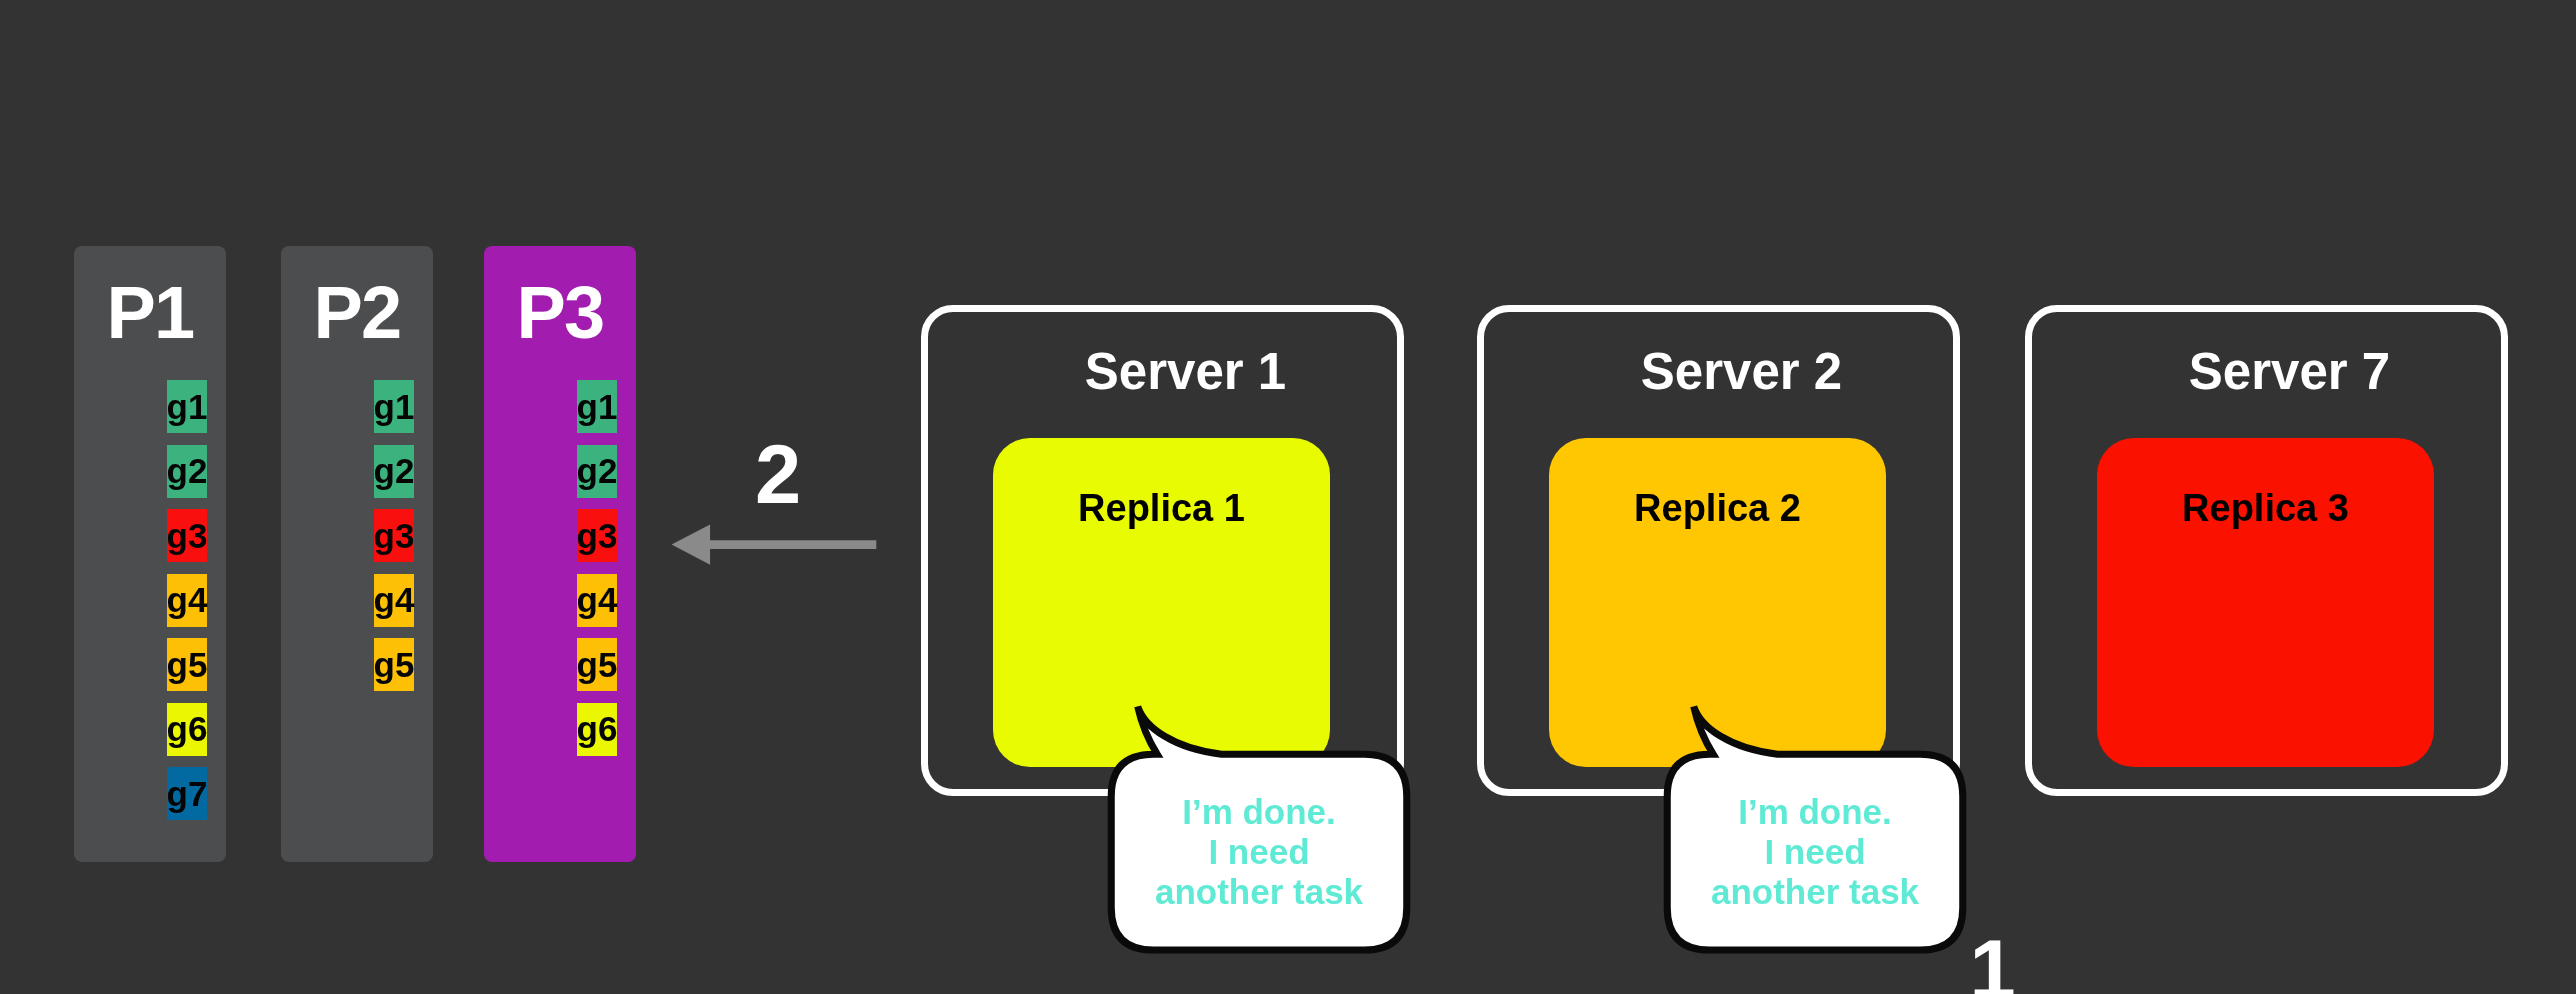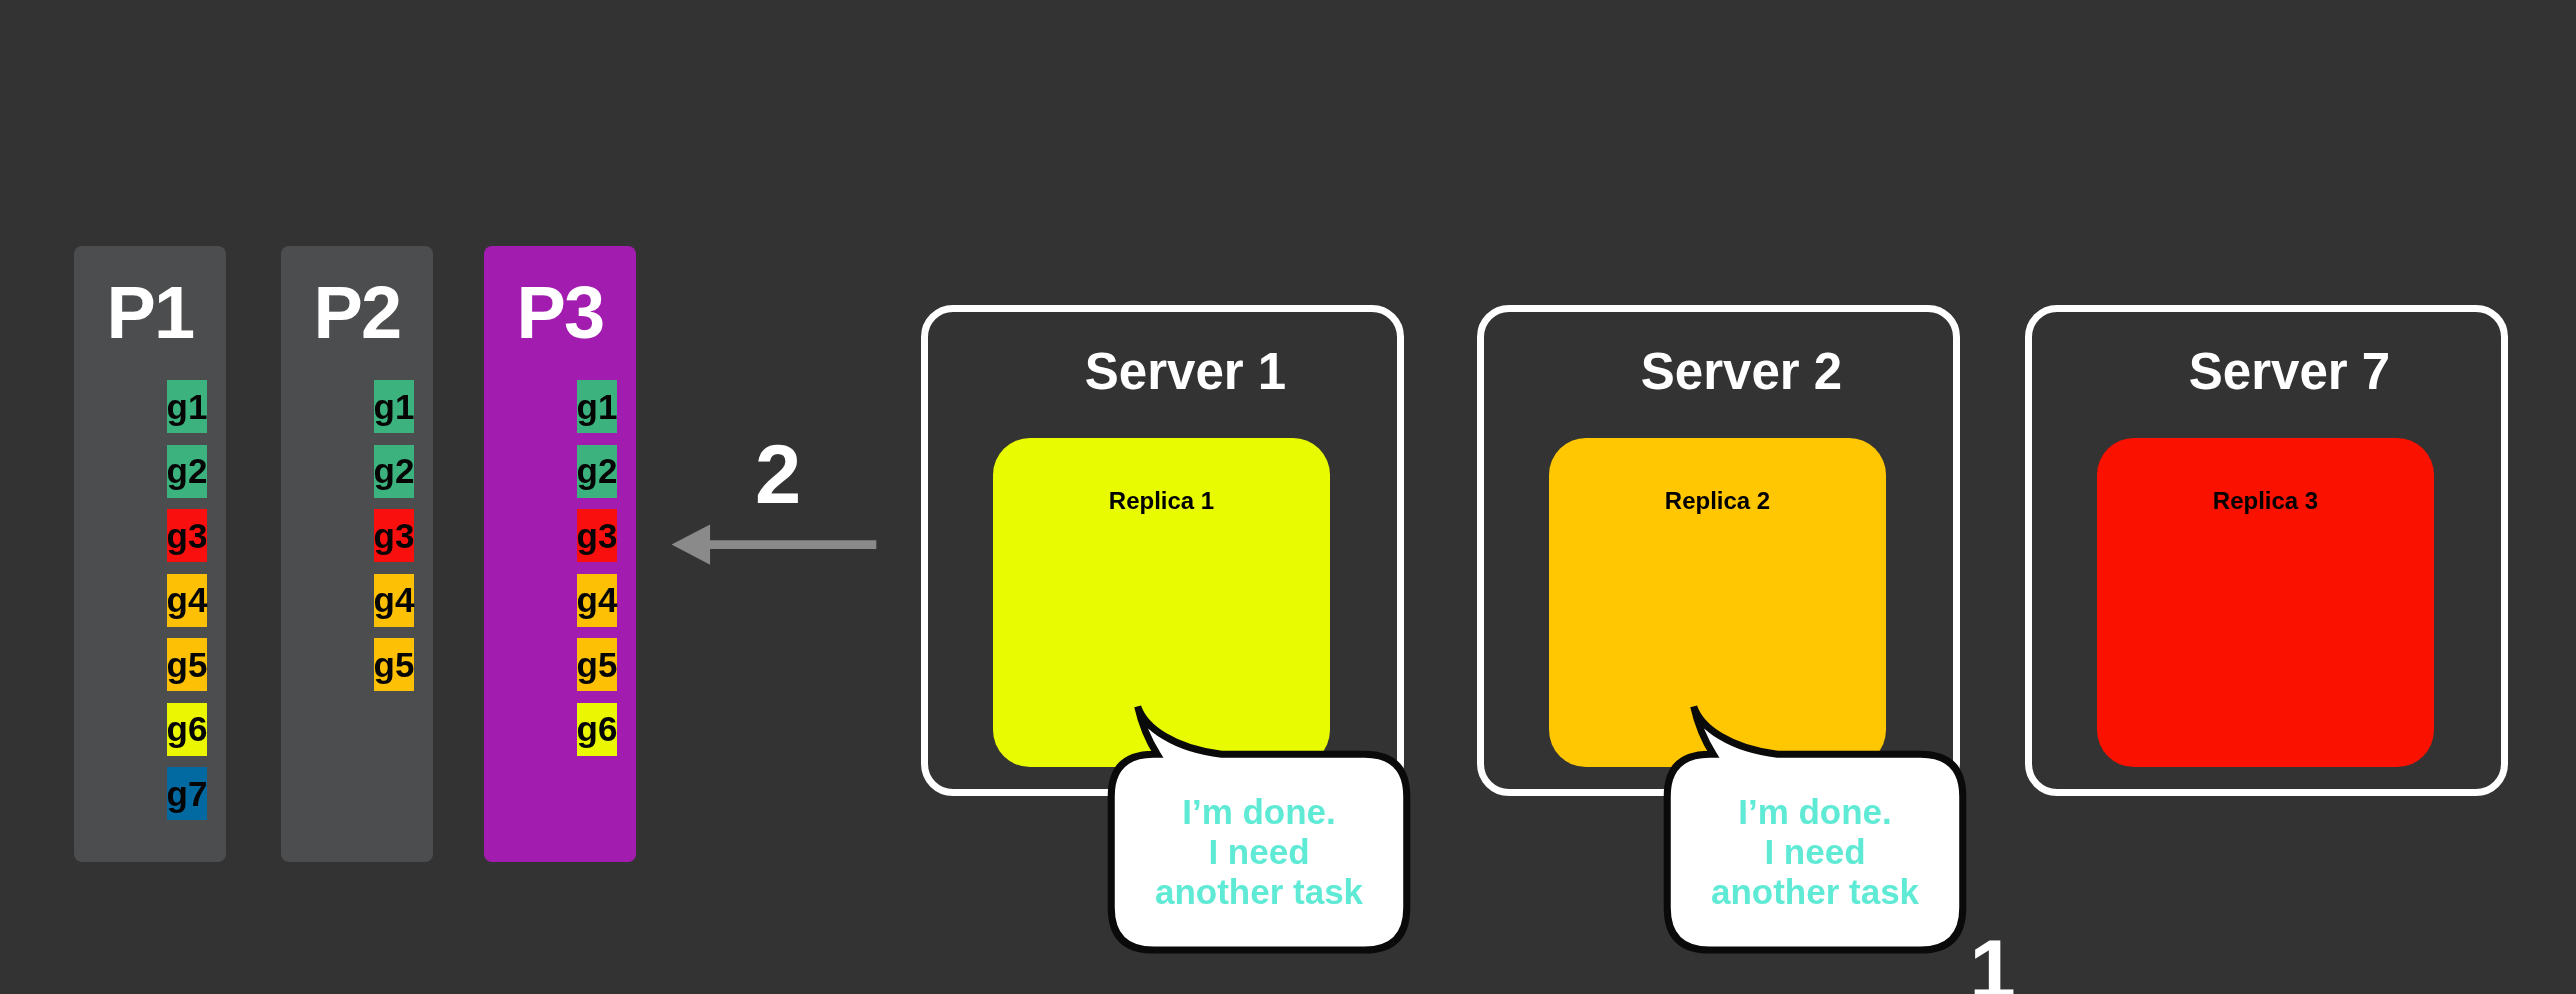"Replica 1" .replica-label { font-size: 24px -> 38px }
